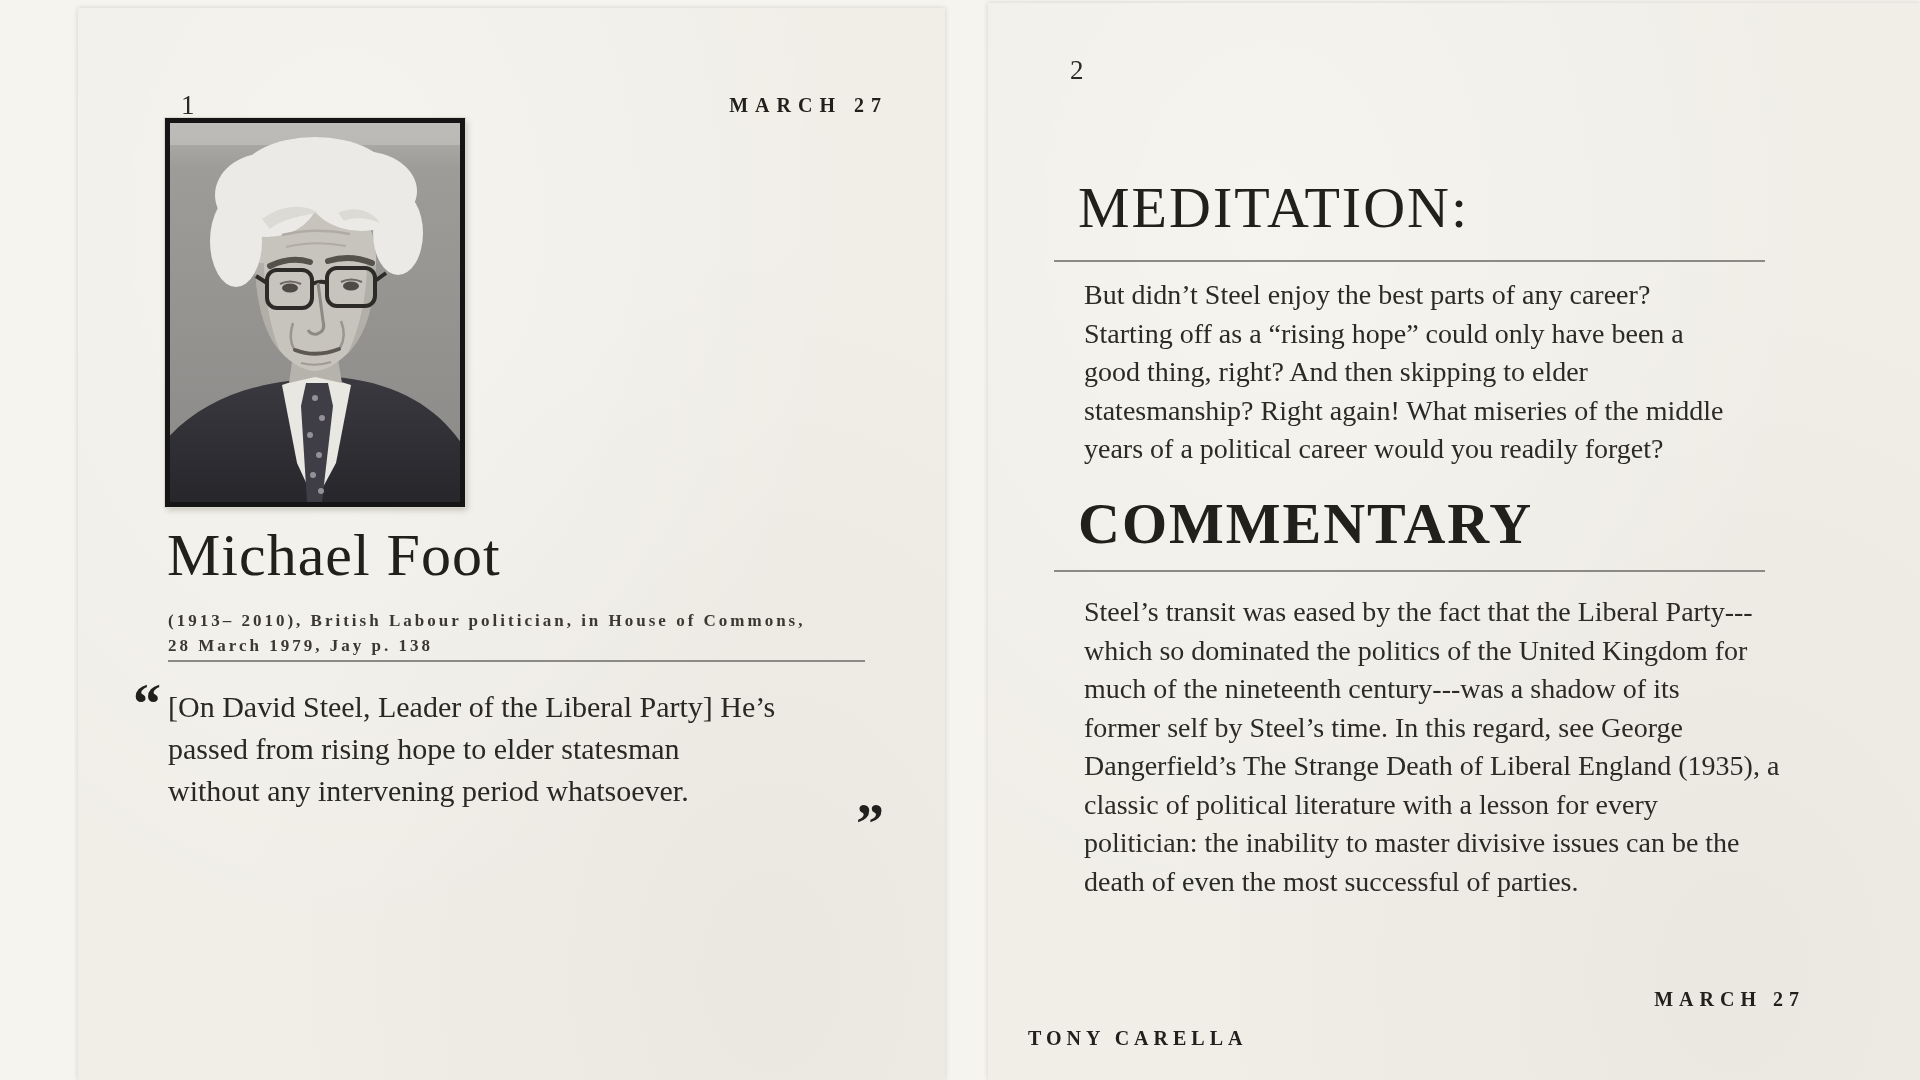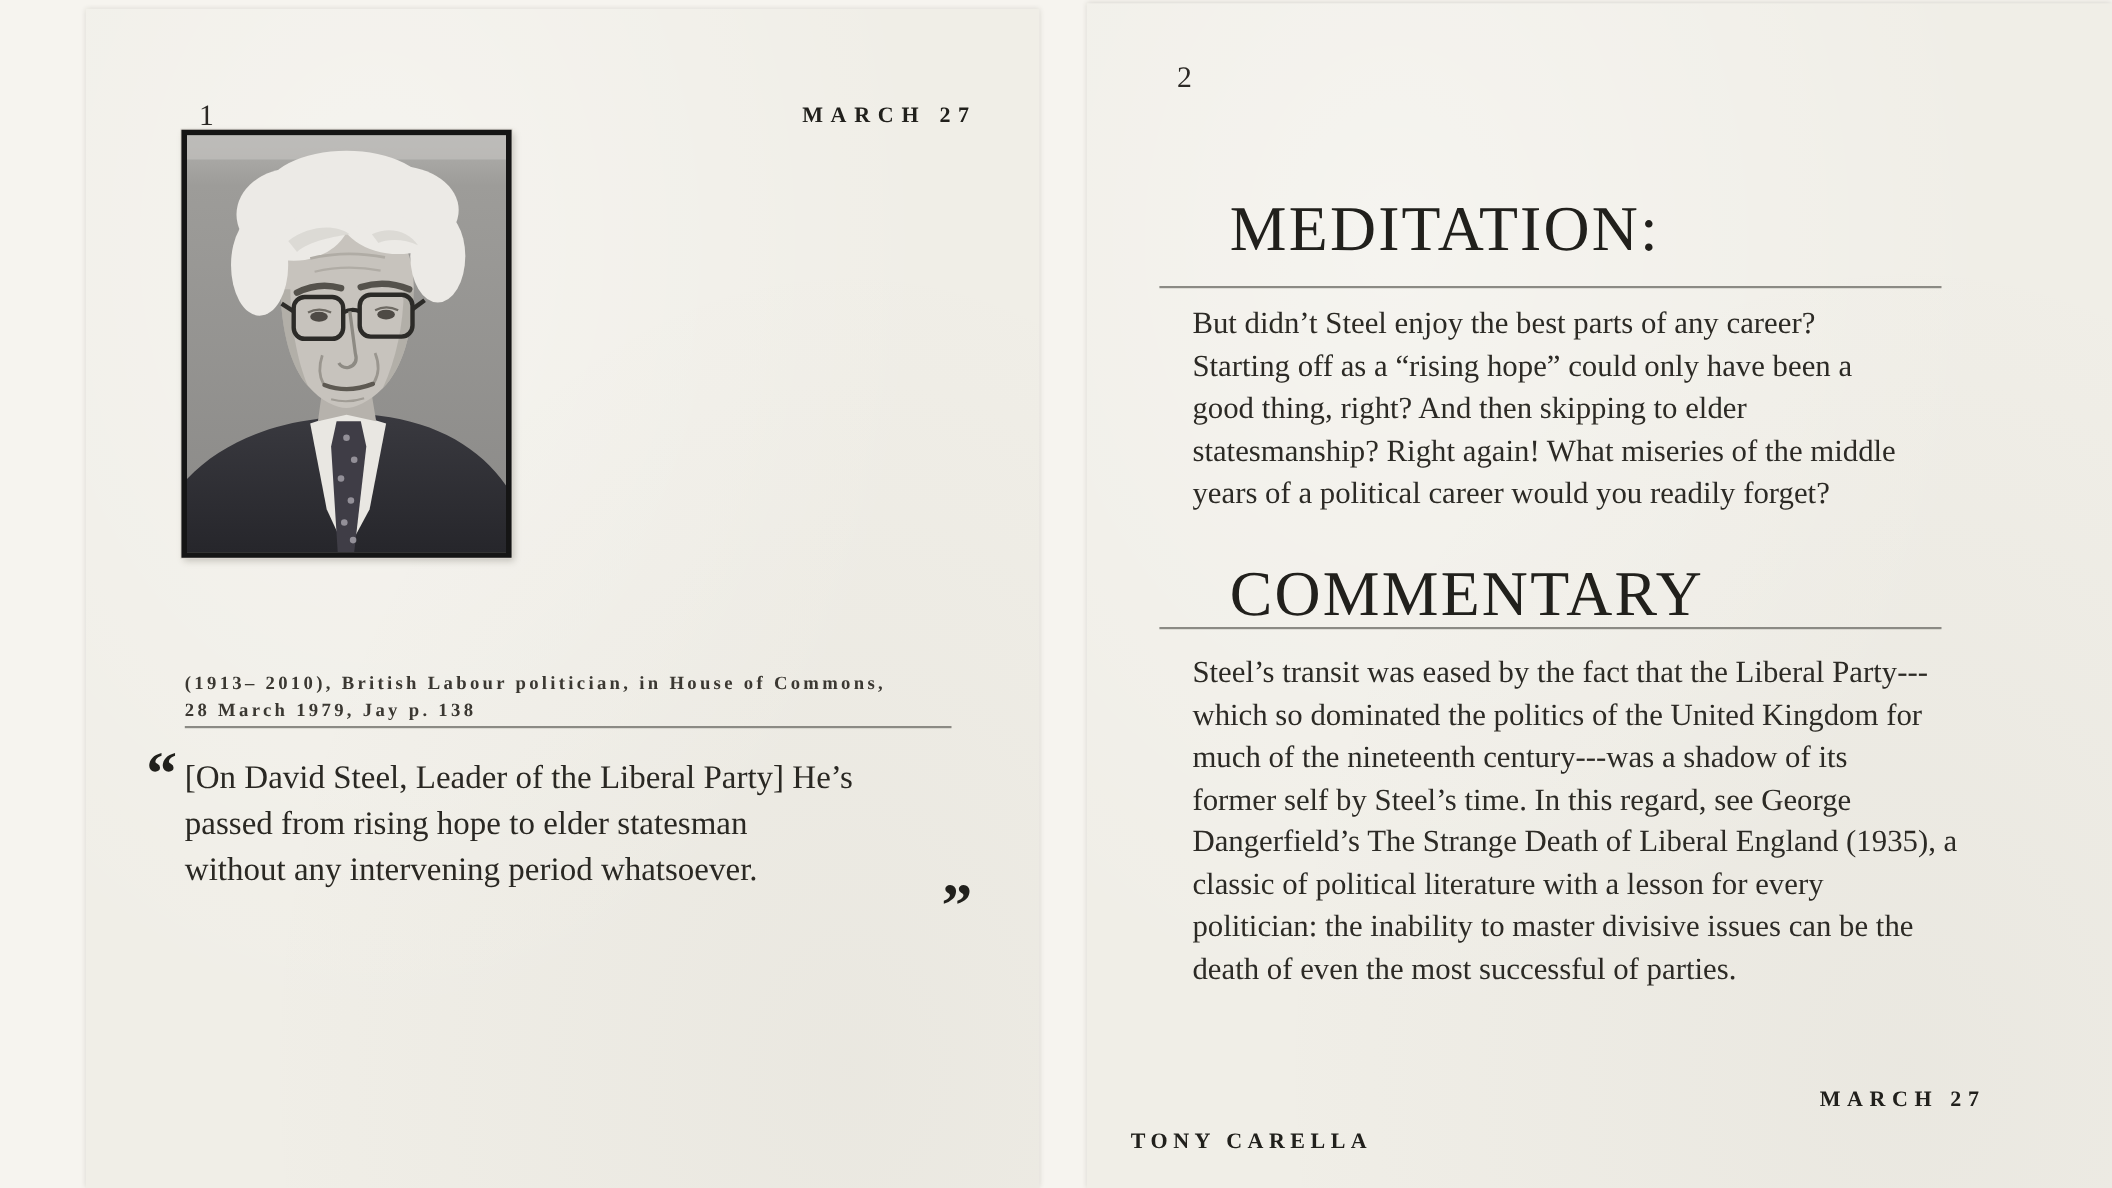"MEDITATION:" .section-heading { margin-left: 40px -> none }
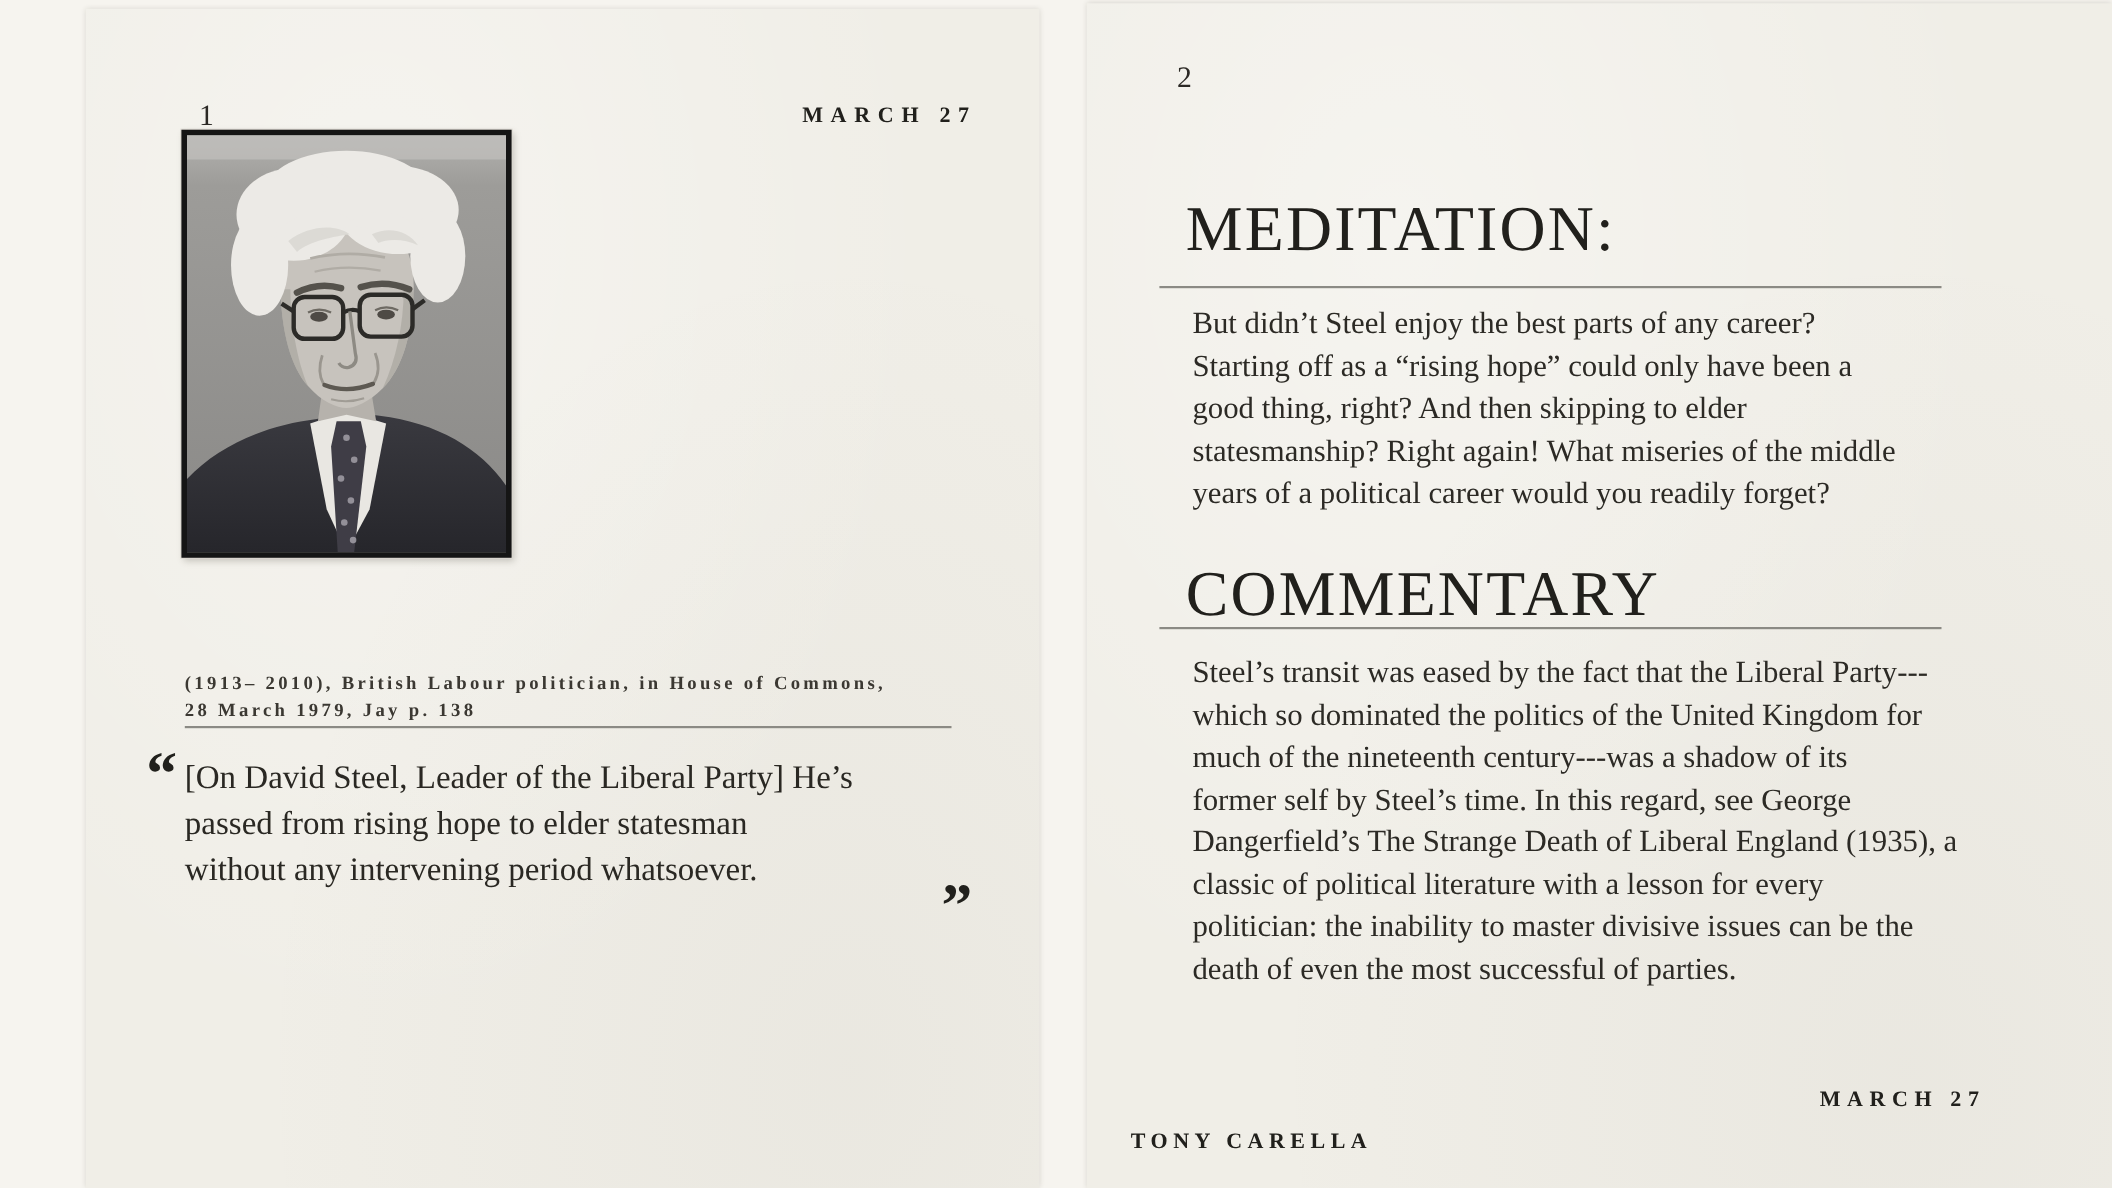"Michael Foot" div.person-name { html: none -> <div>Michael Foot</div> }
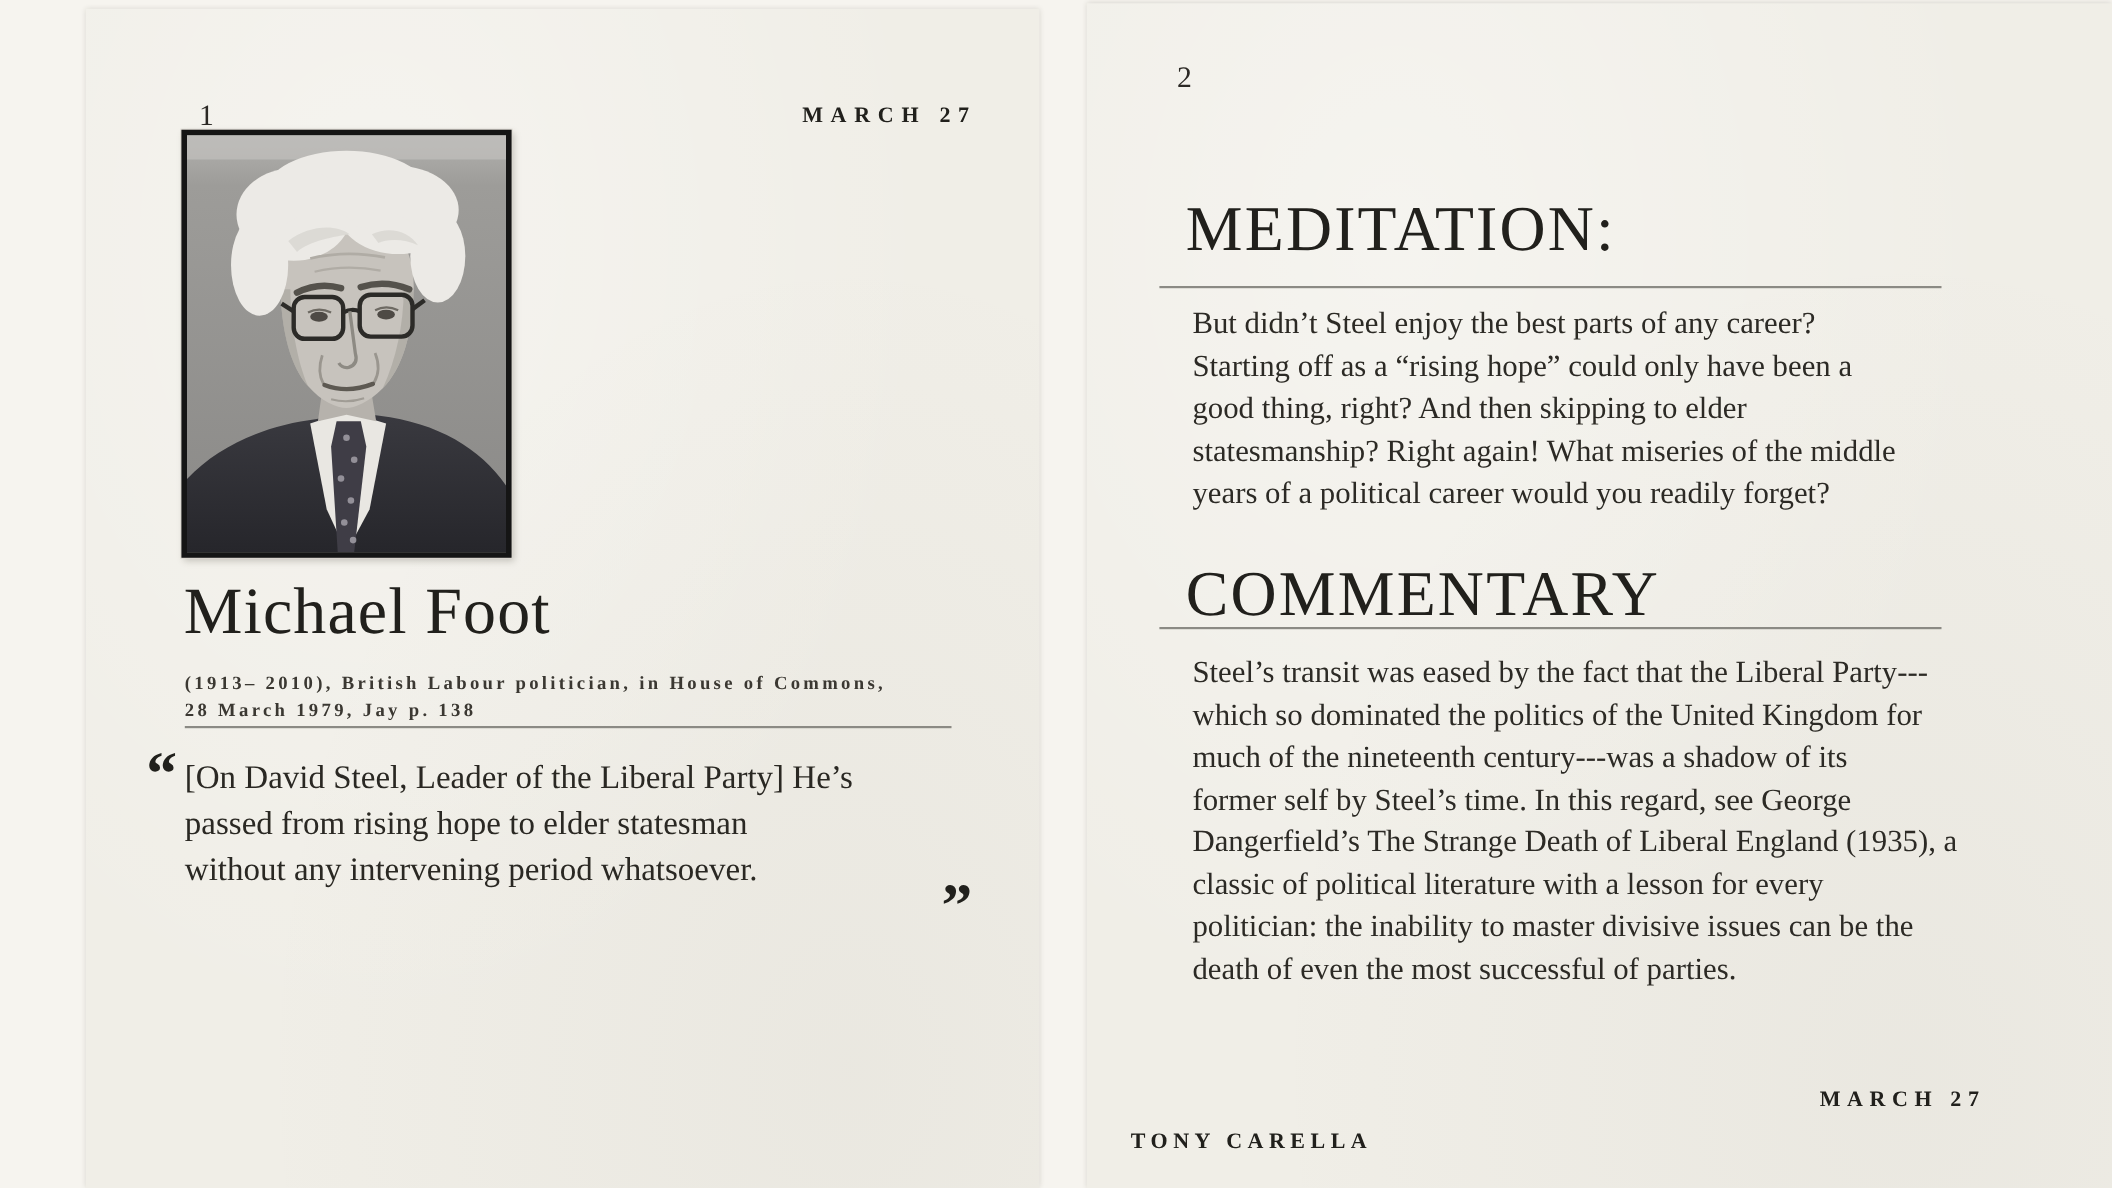"COMMENTARY" .heading-commentary { font-weight: none -> bold; top: 508px -> 492px }
